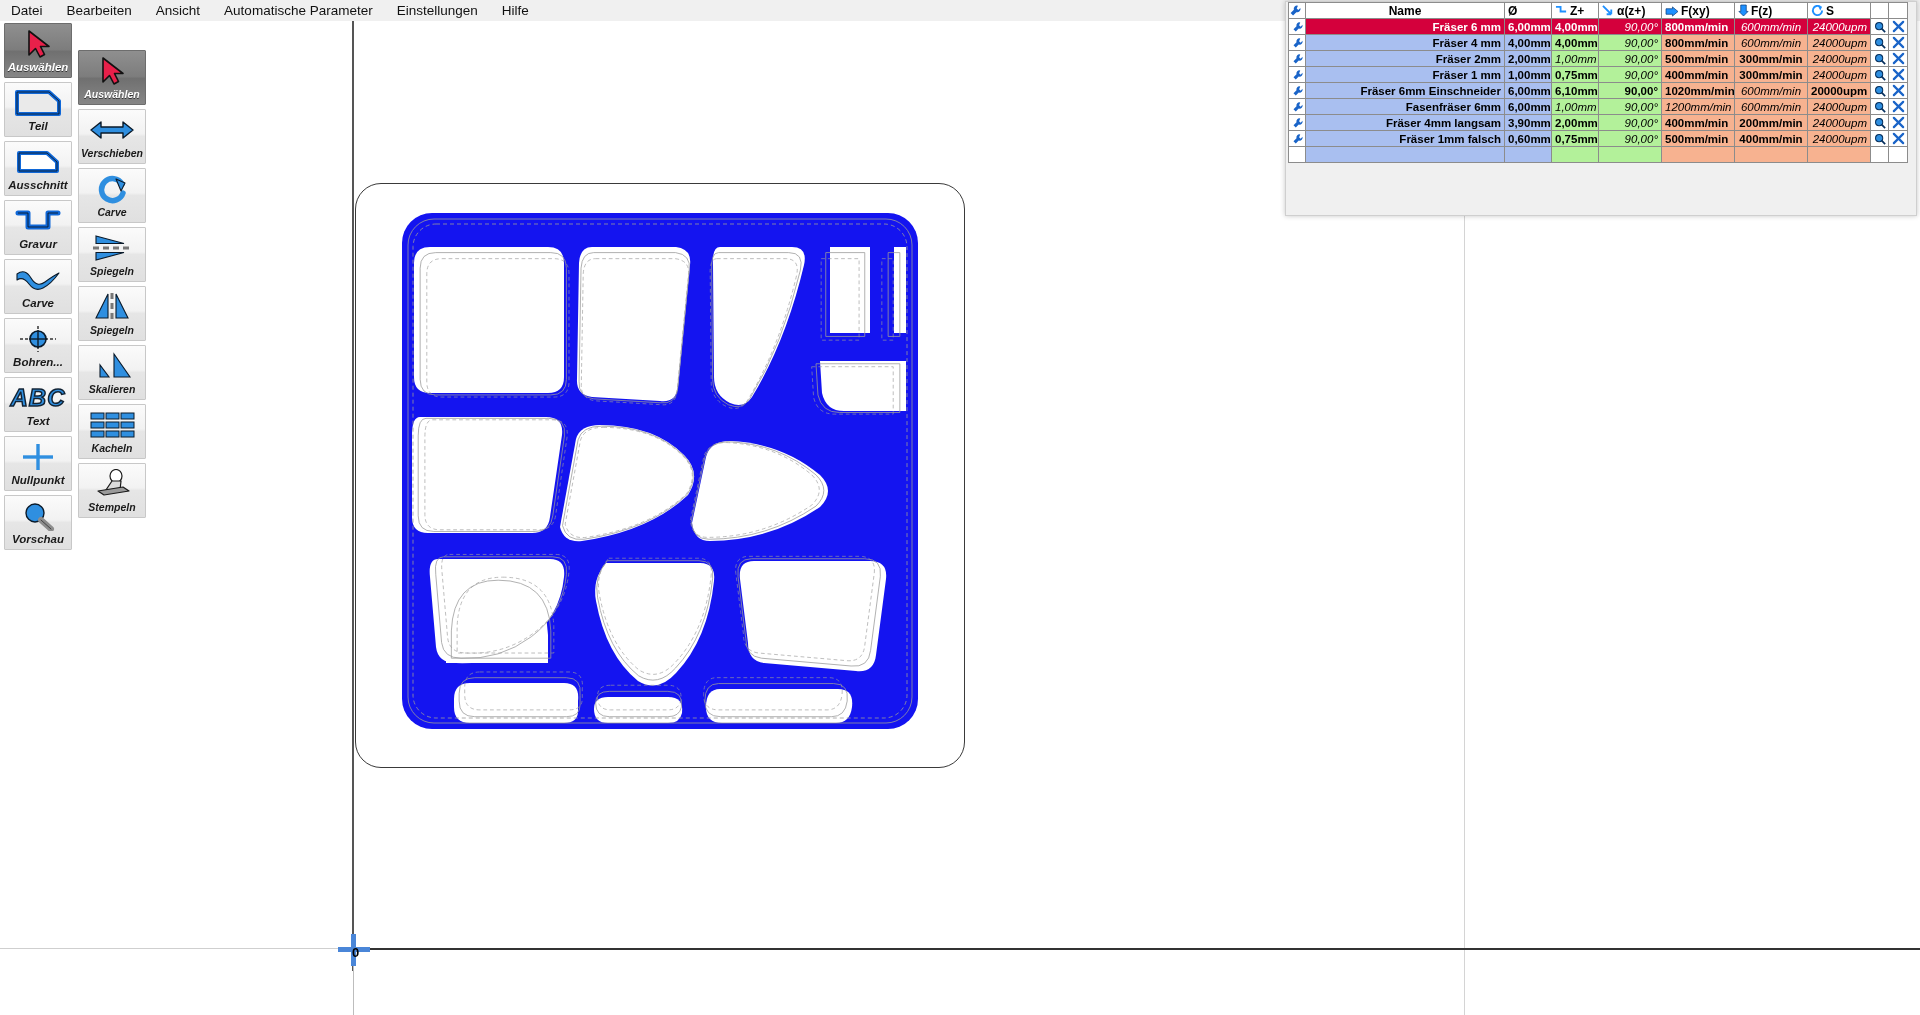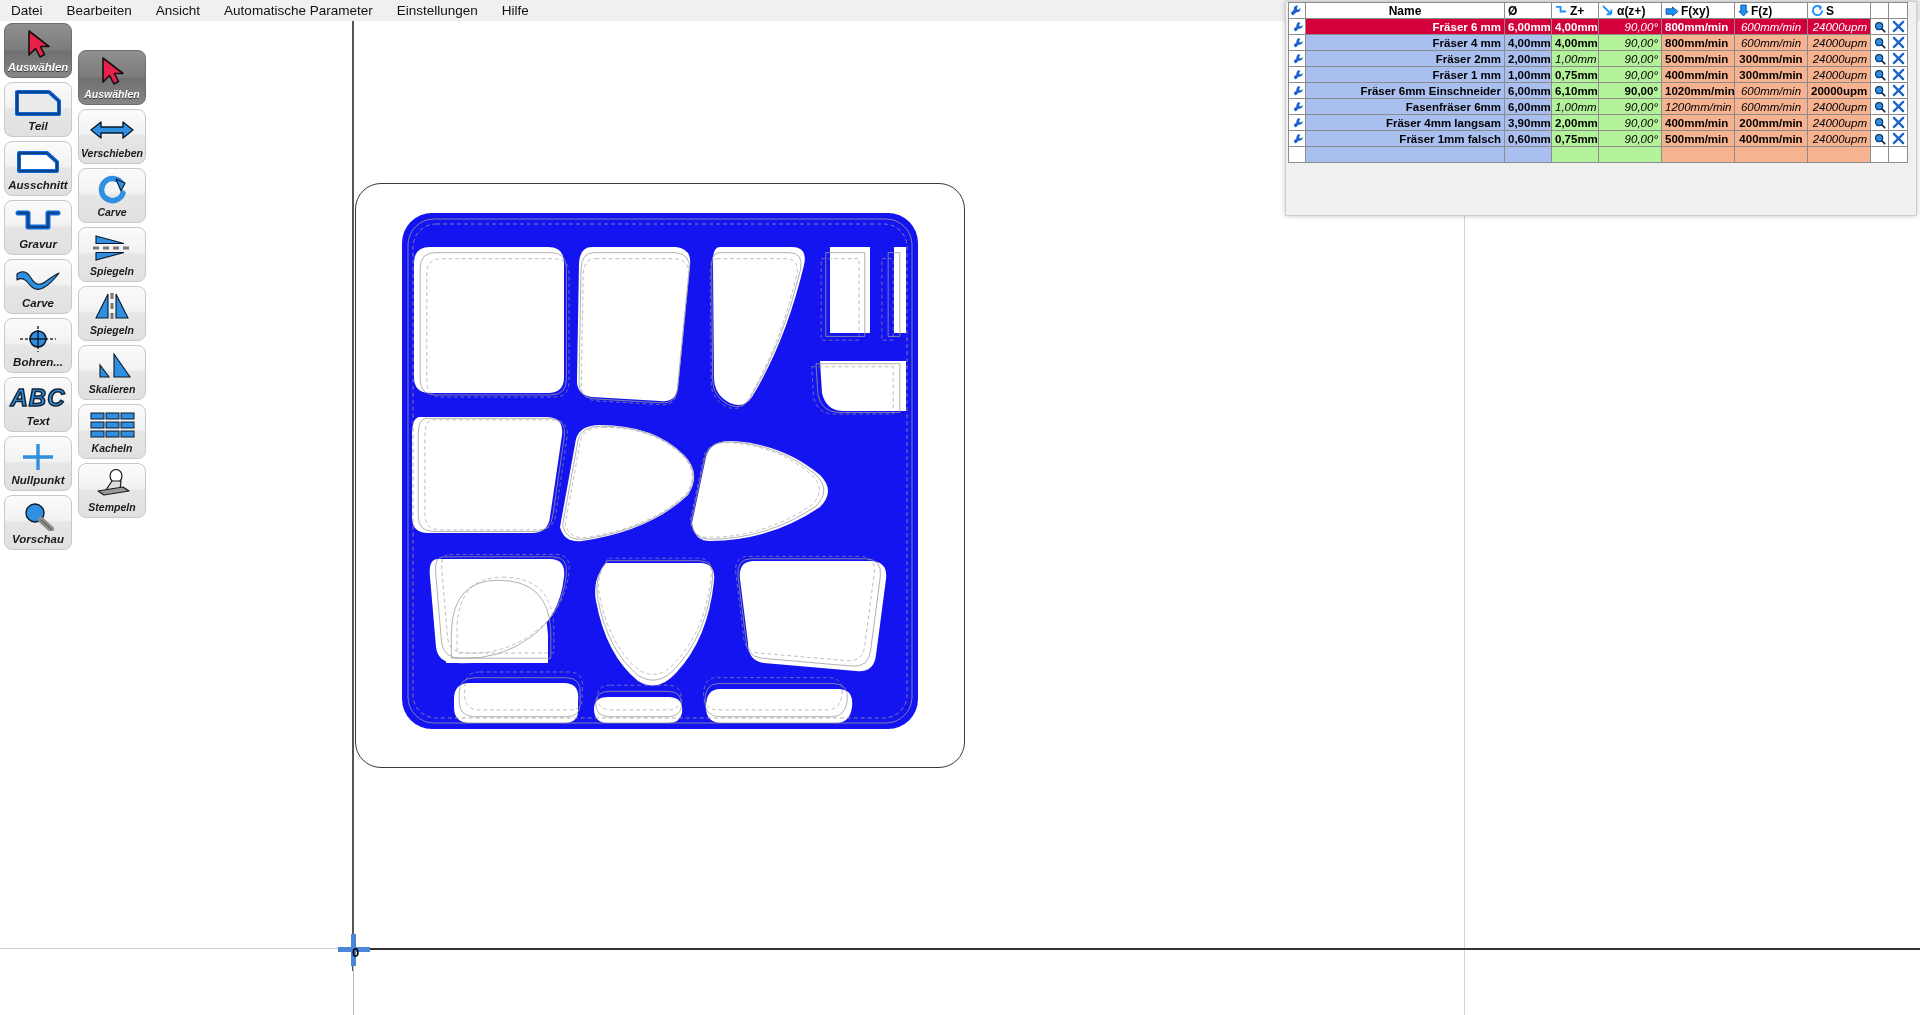"Auswählen" .tool-btn { border-radius: 8px -> 1px }
